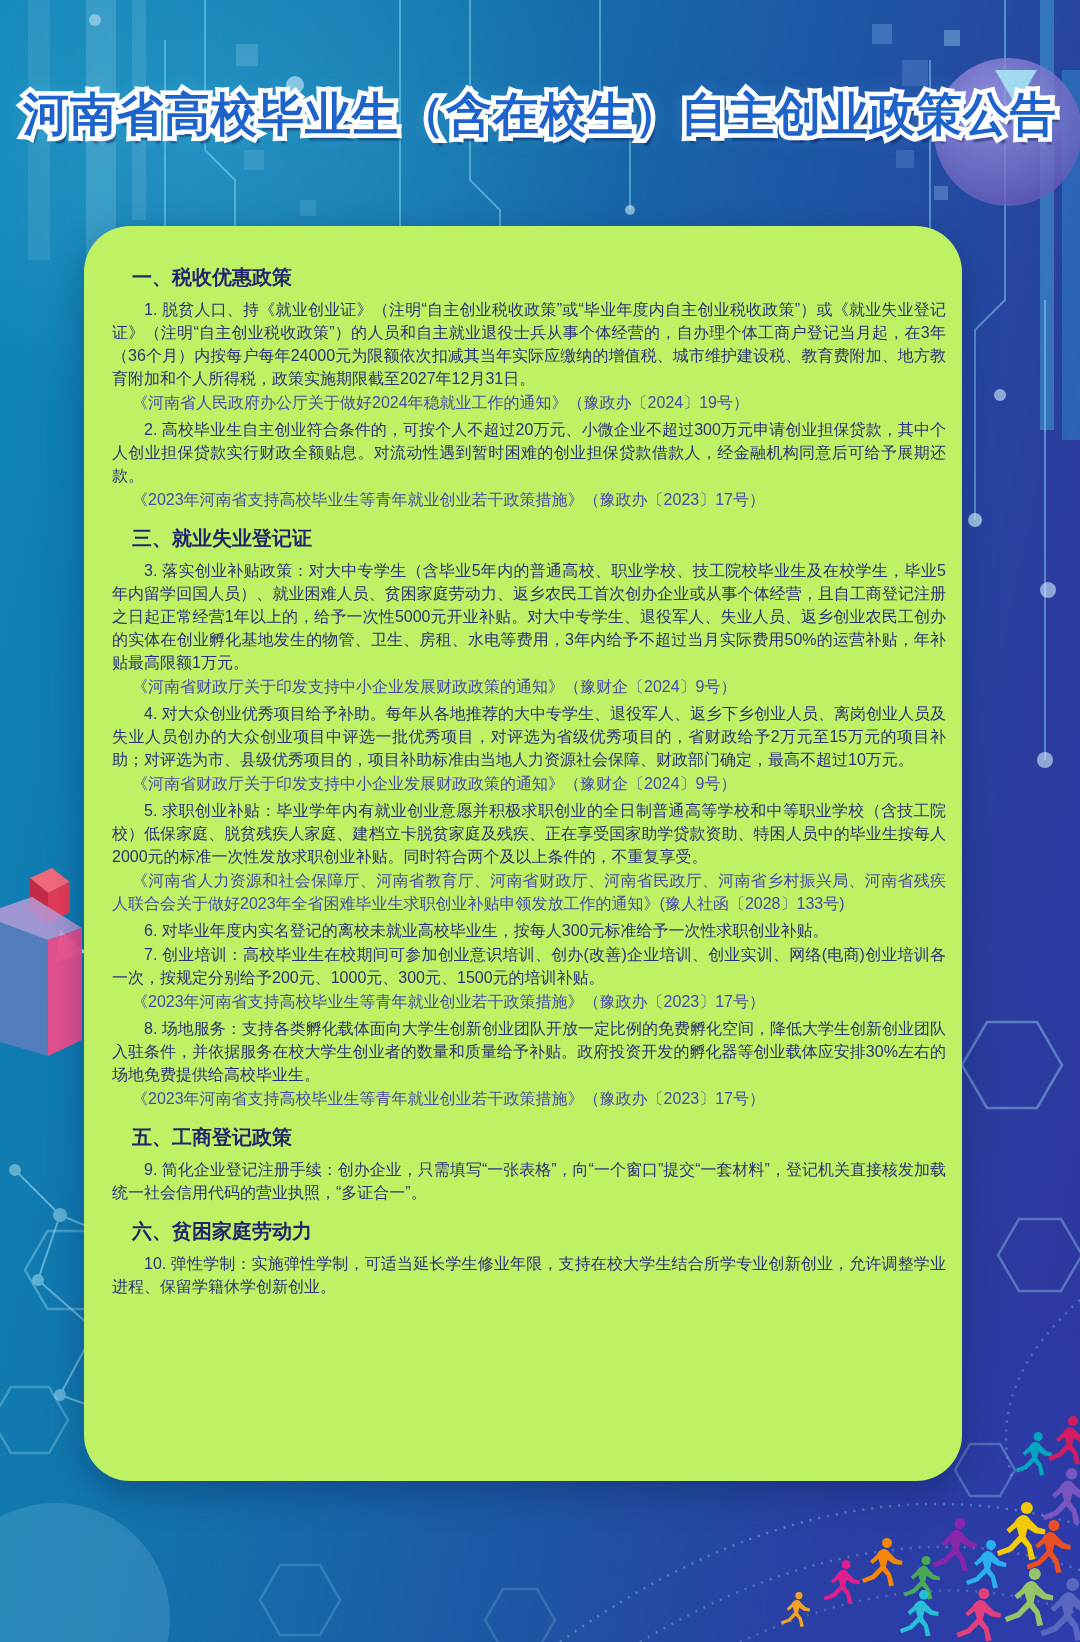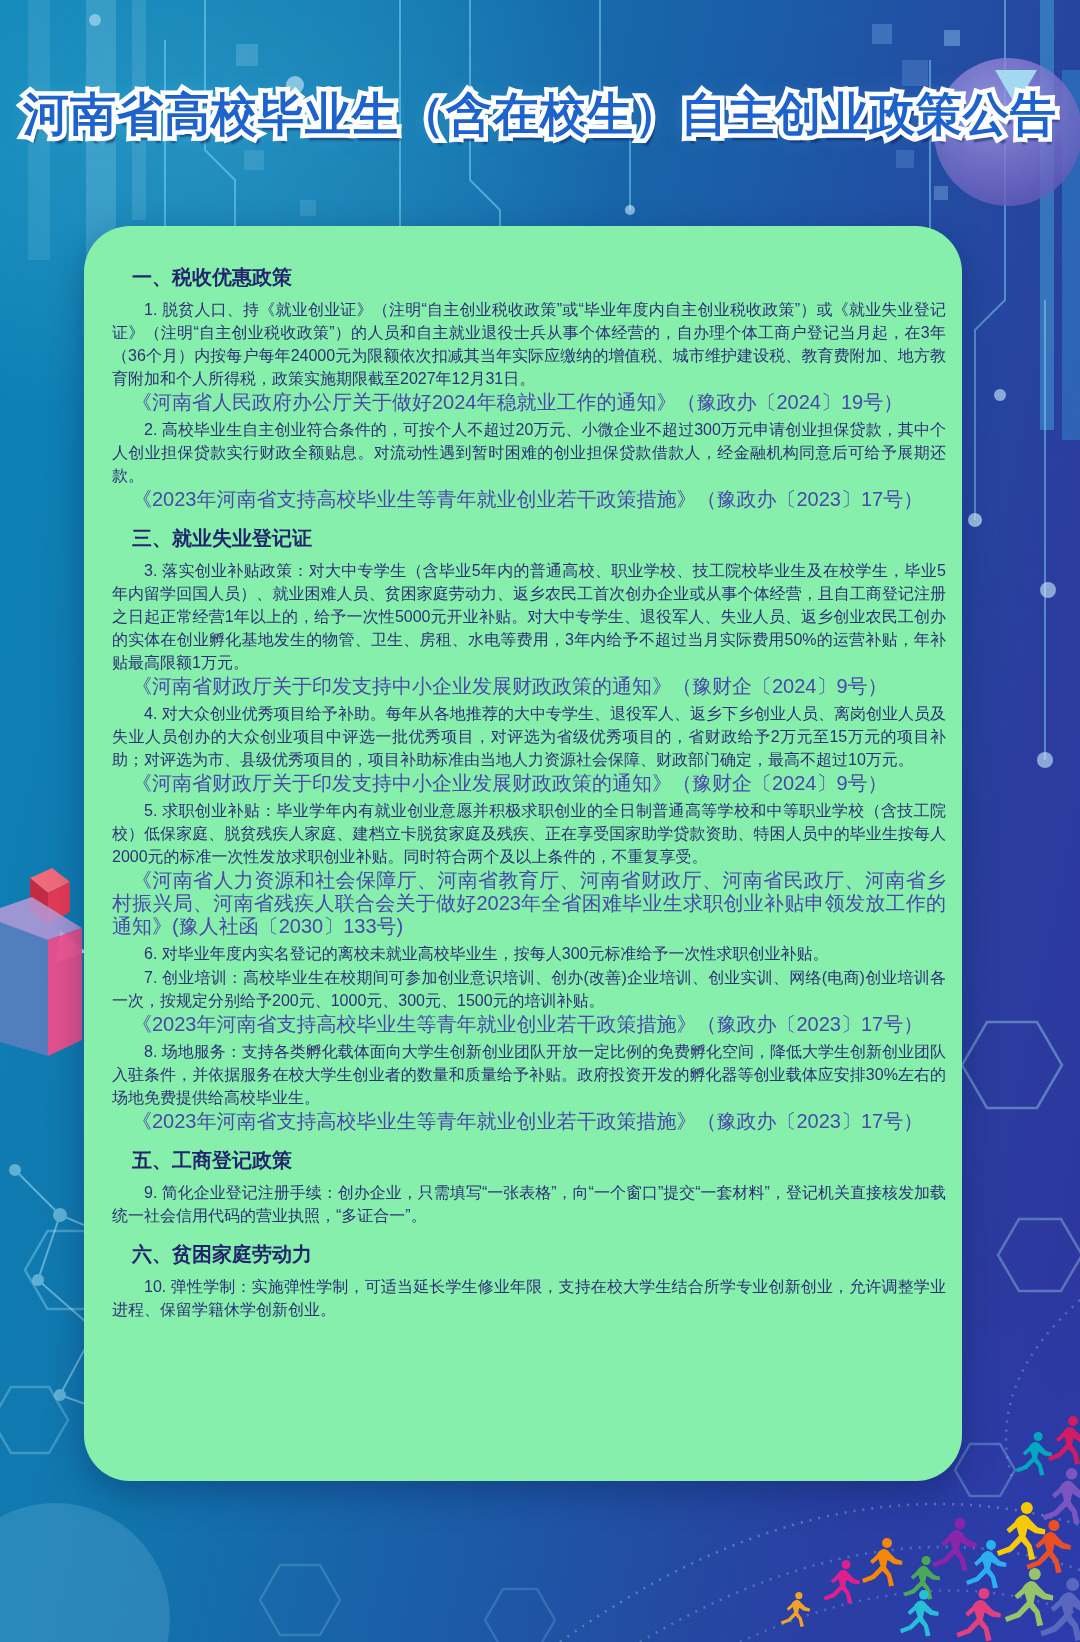"一、税收优惠政策" .card { background: #86efac -> #bef264 }
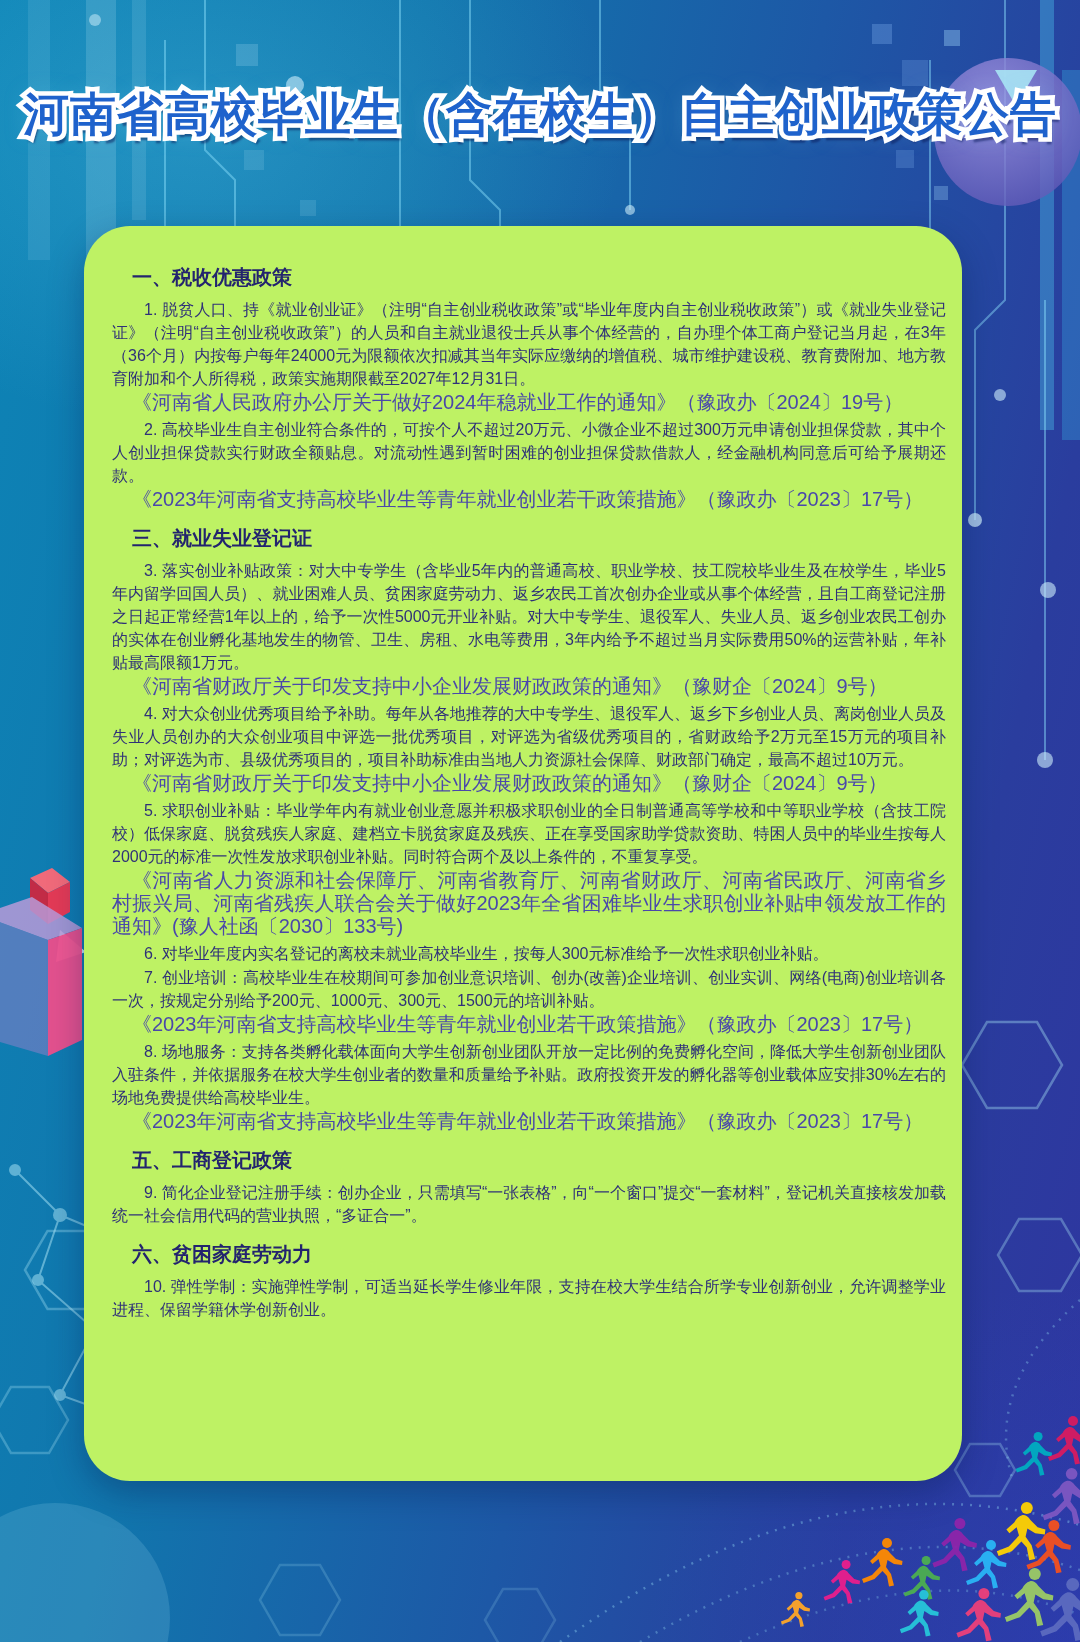"《河南省人民政府办公厅关于做好2024年稳就业工作的通知》（豫政办〔2024〕1" .ref,.note { font-size: 20px -> 16px }
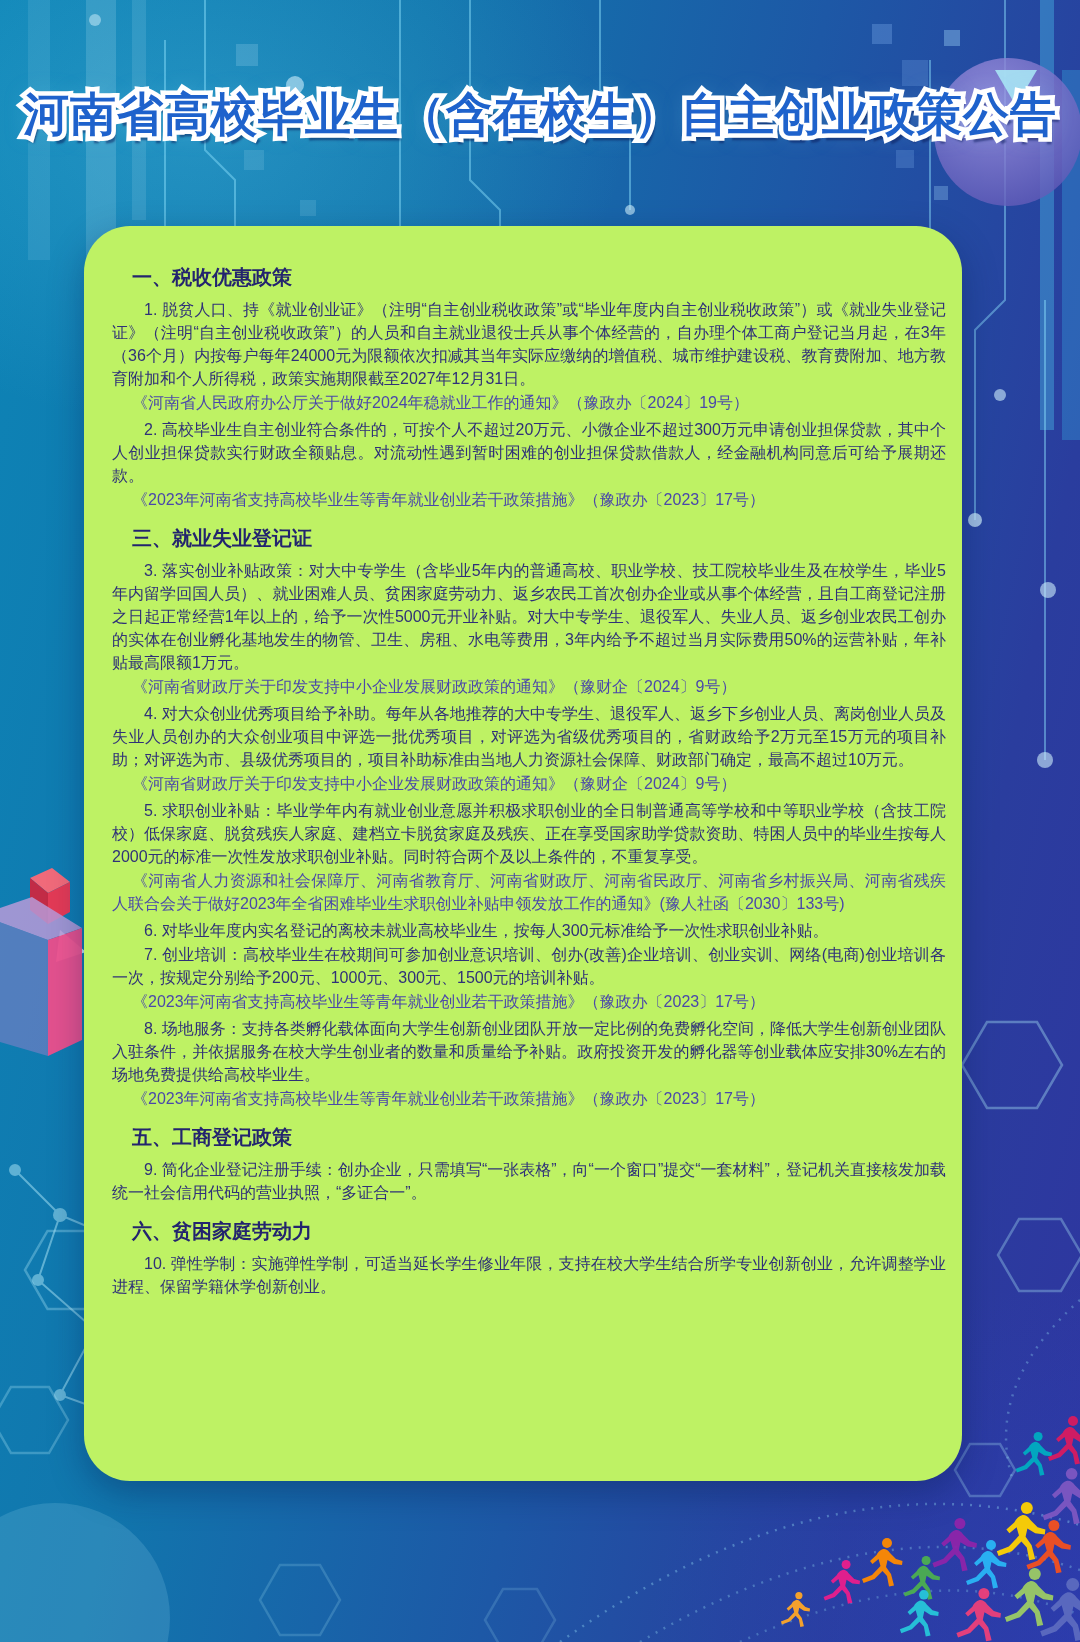"《河南省人力资源和社会保障厅、河南省教育厅、河南省财政厅、河南省民政厅、河南省乡" div.ref { text: 2030 -> 2028 }
